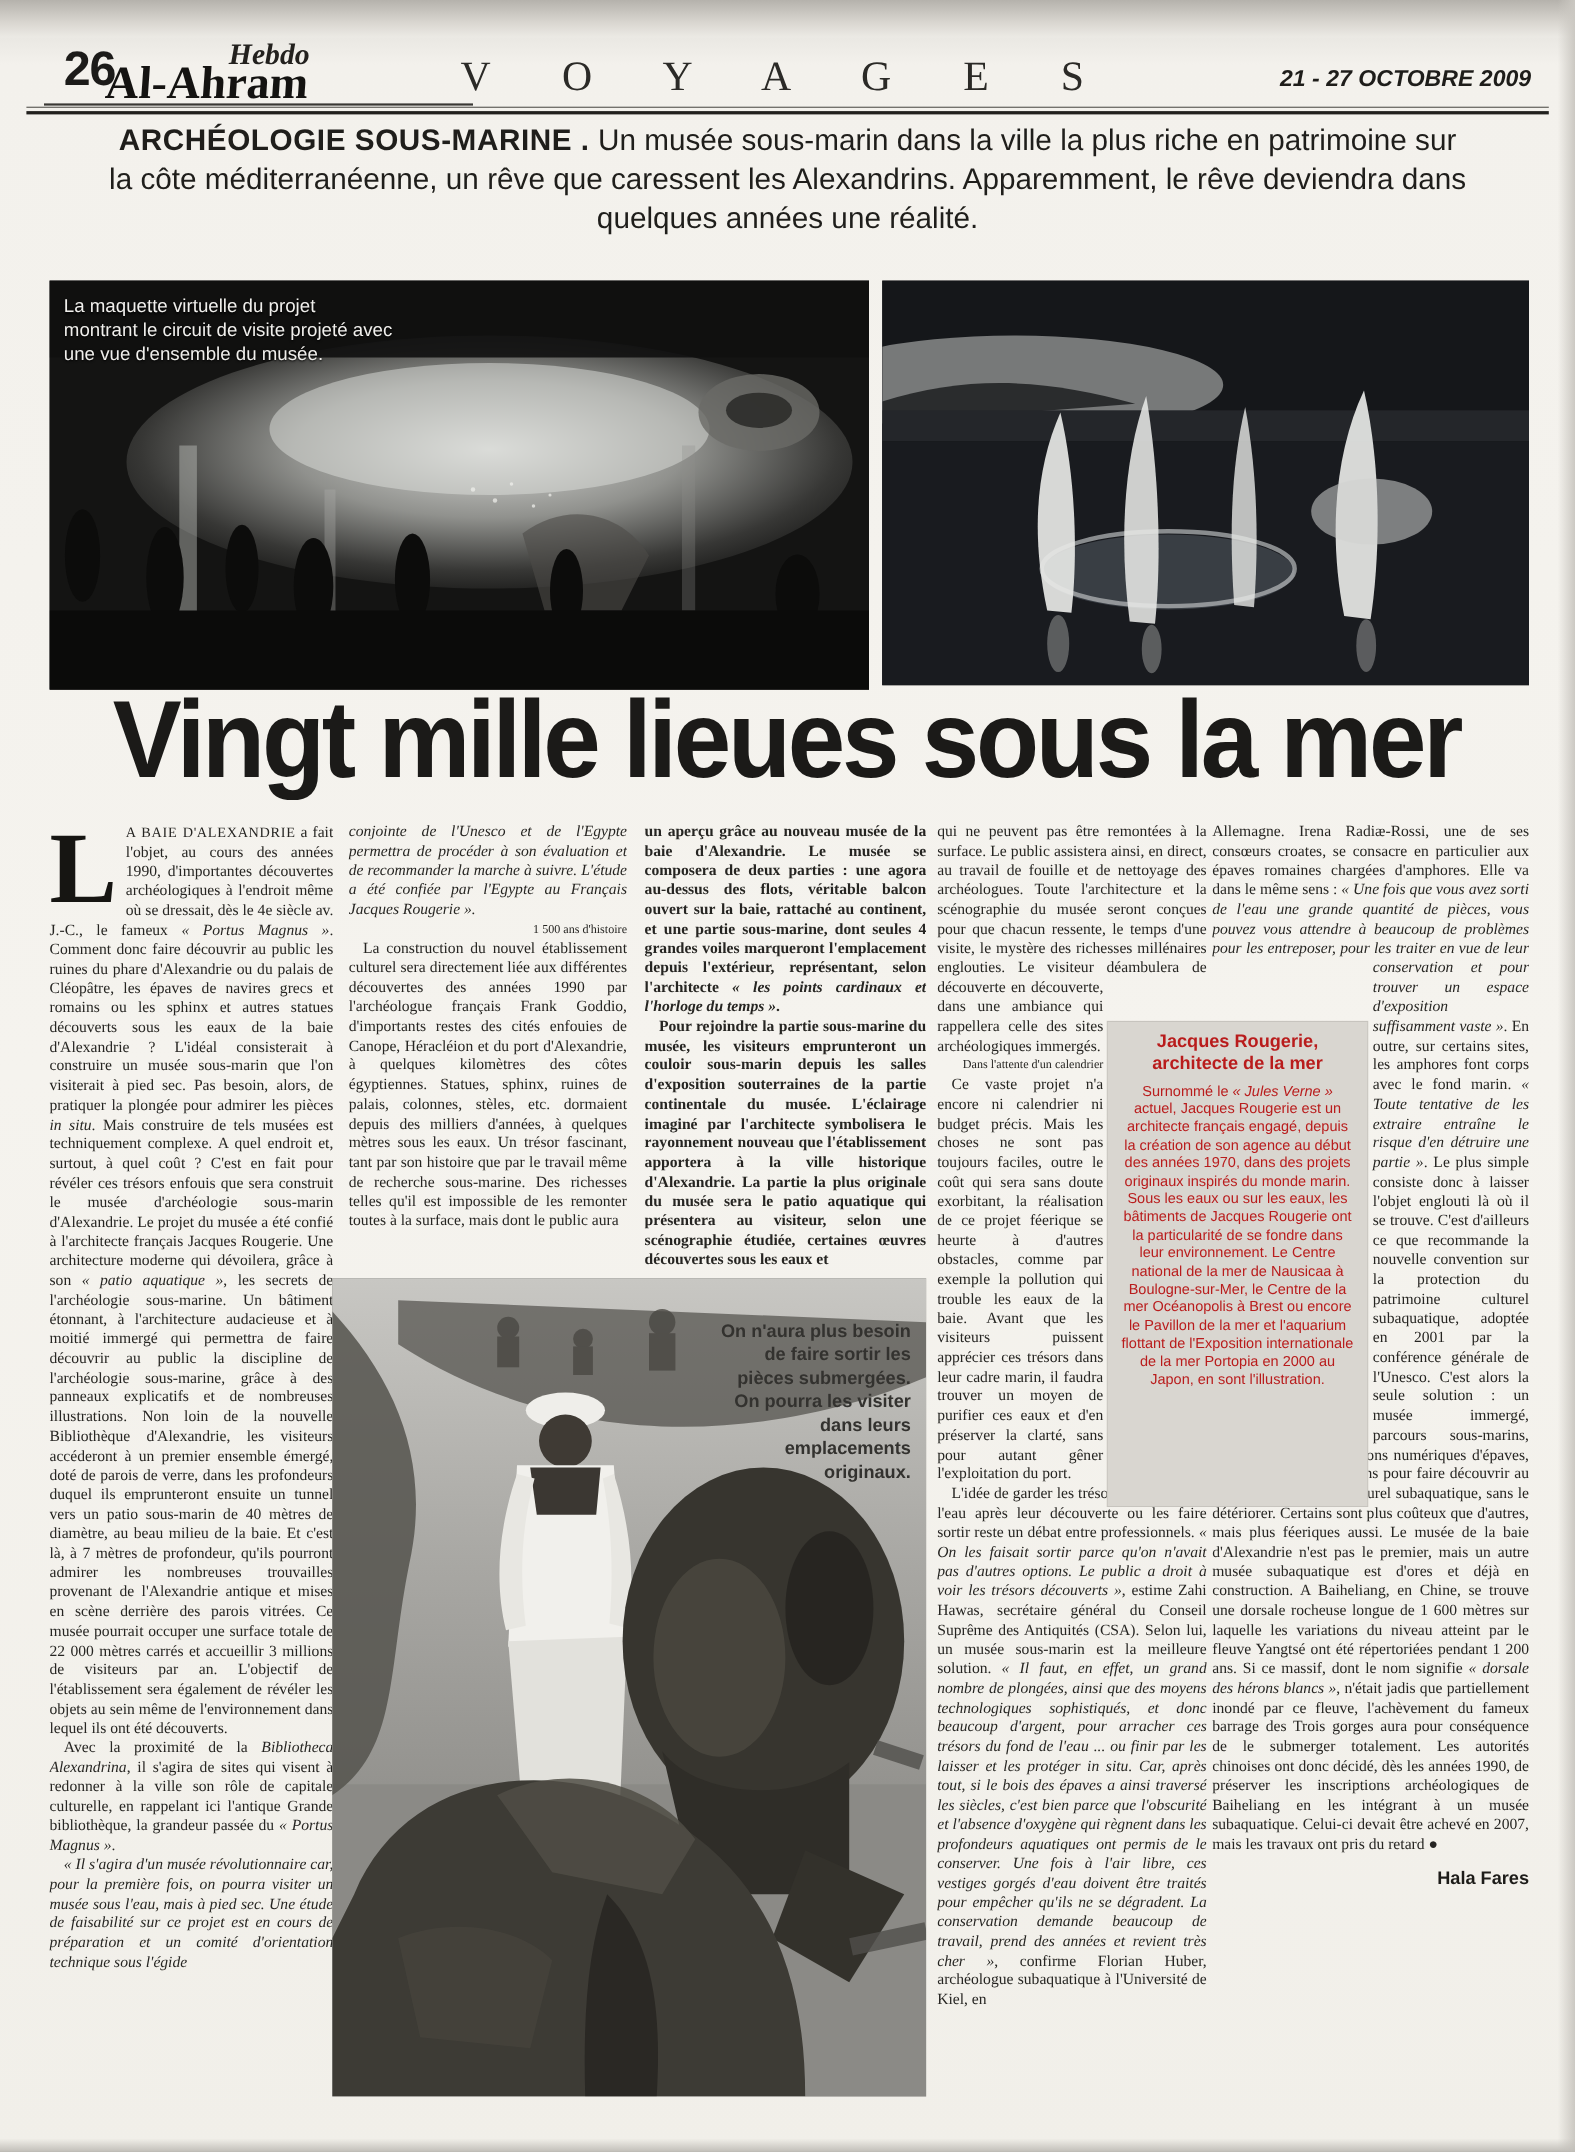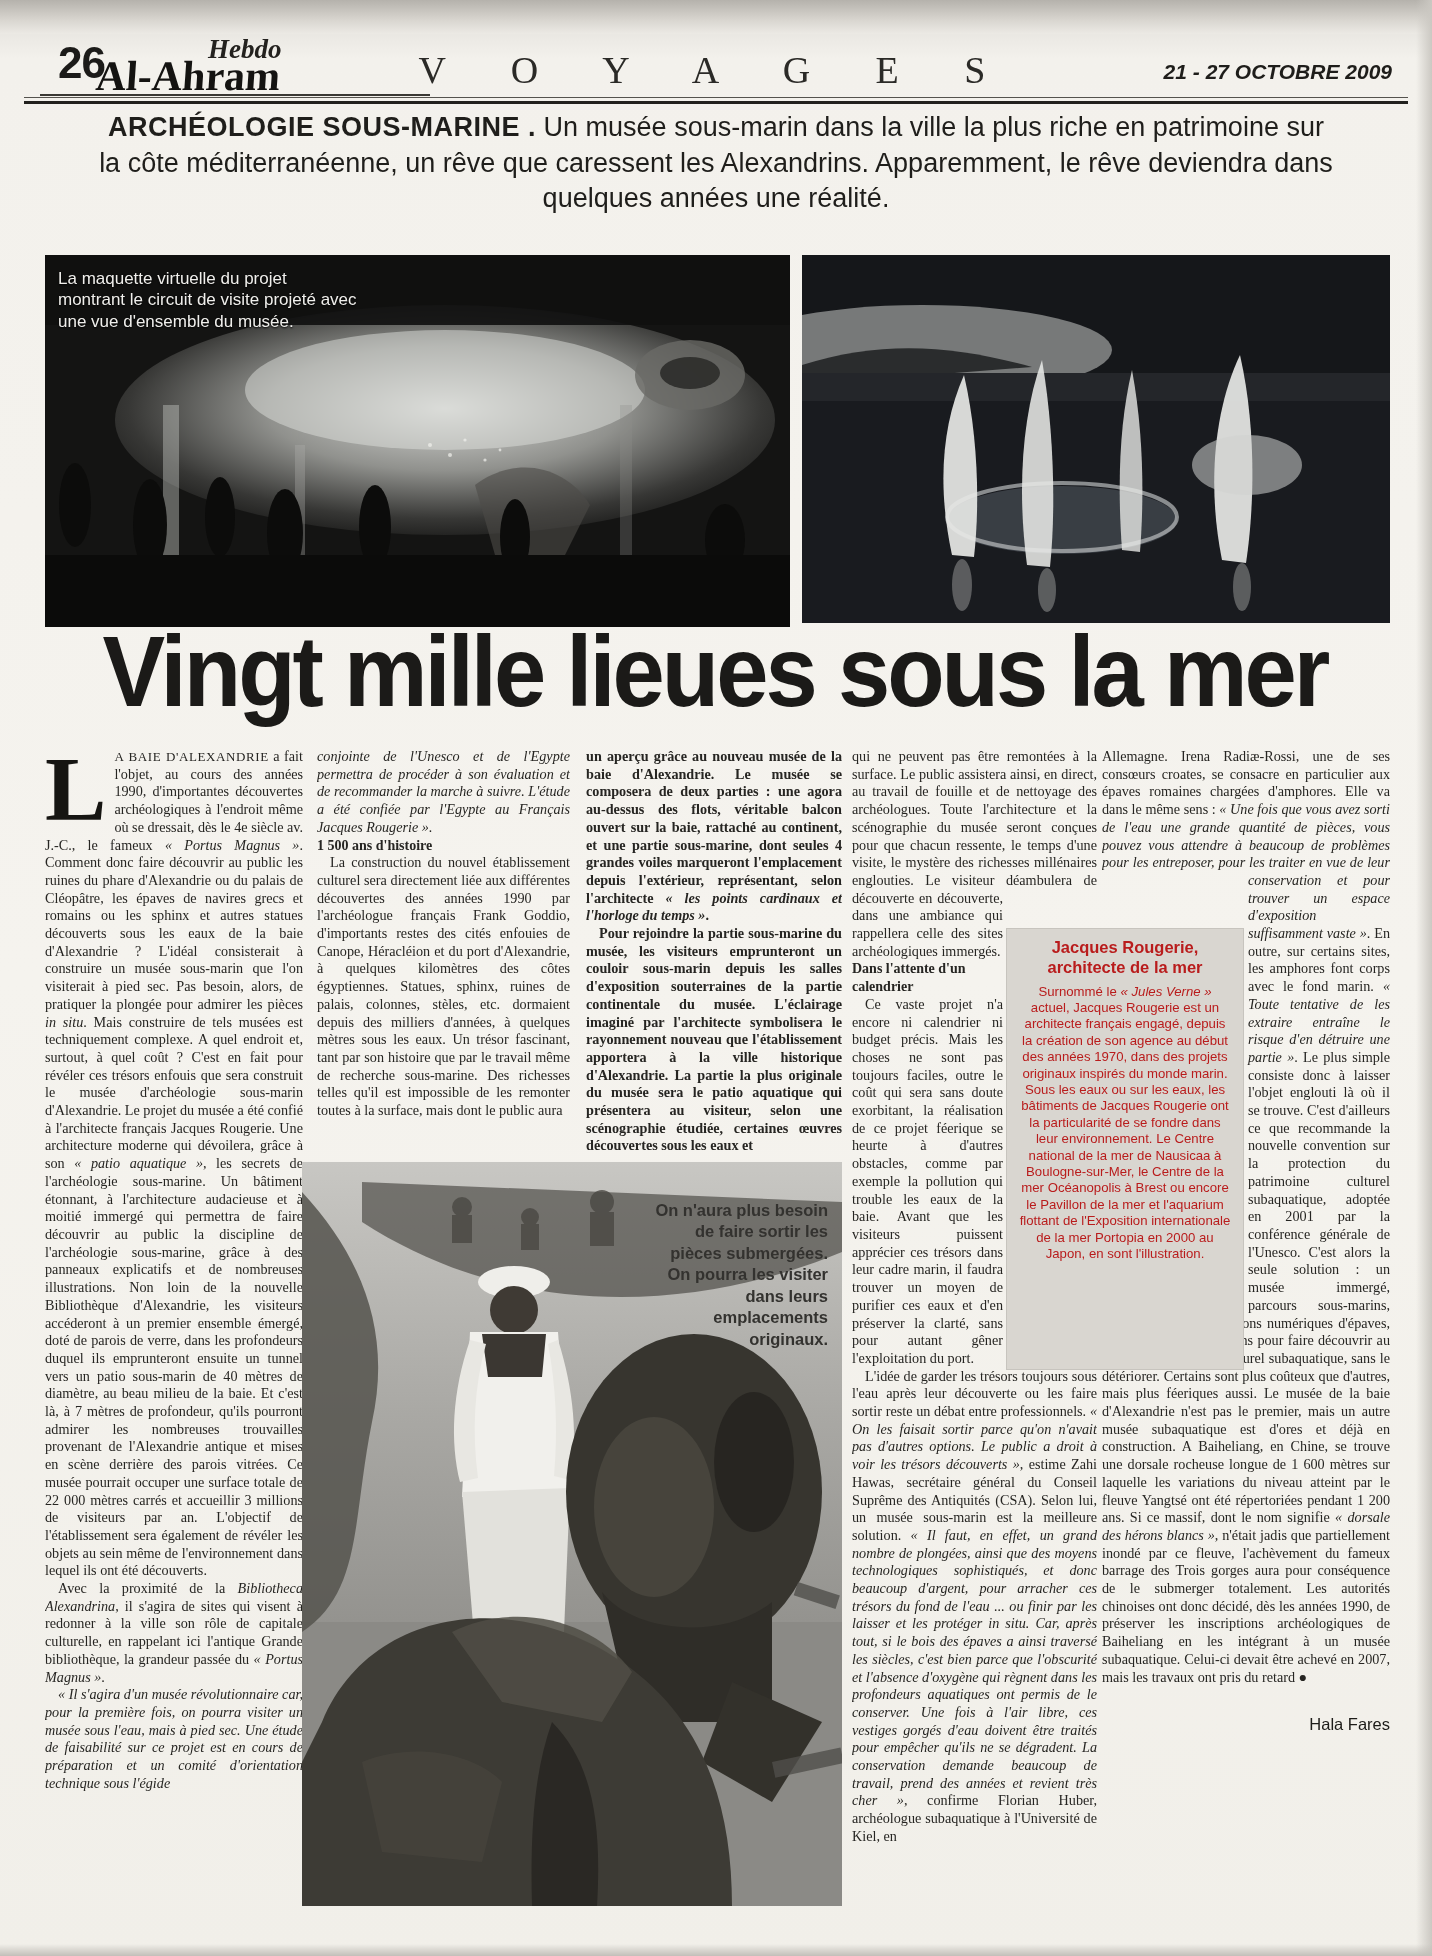"1 500 ans d'histoire" .subhead { font-size: 14px -> 11px; font-weight: bold -> normal; text-align: left -> right }
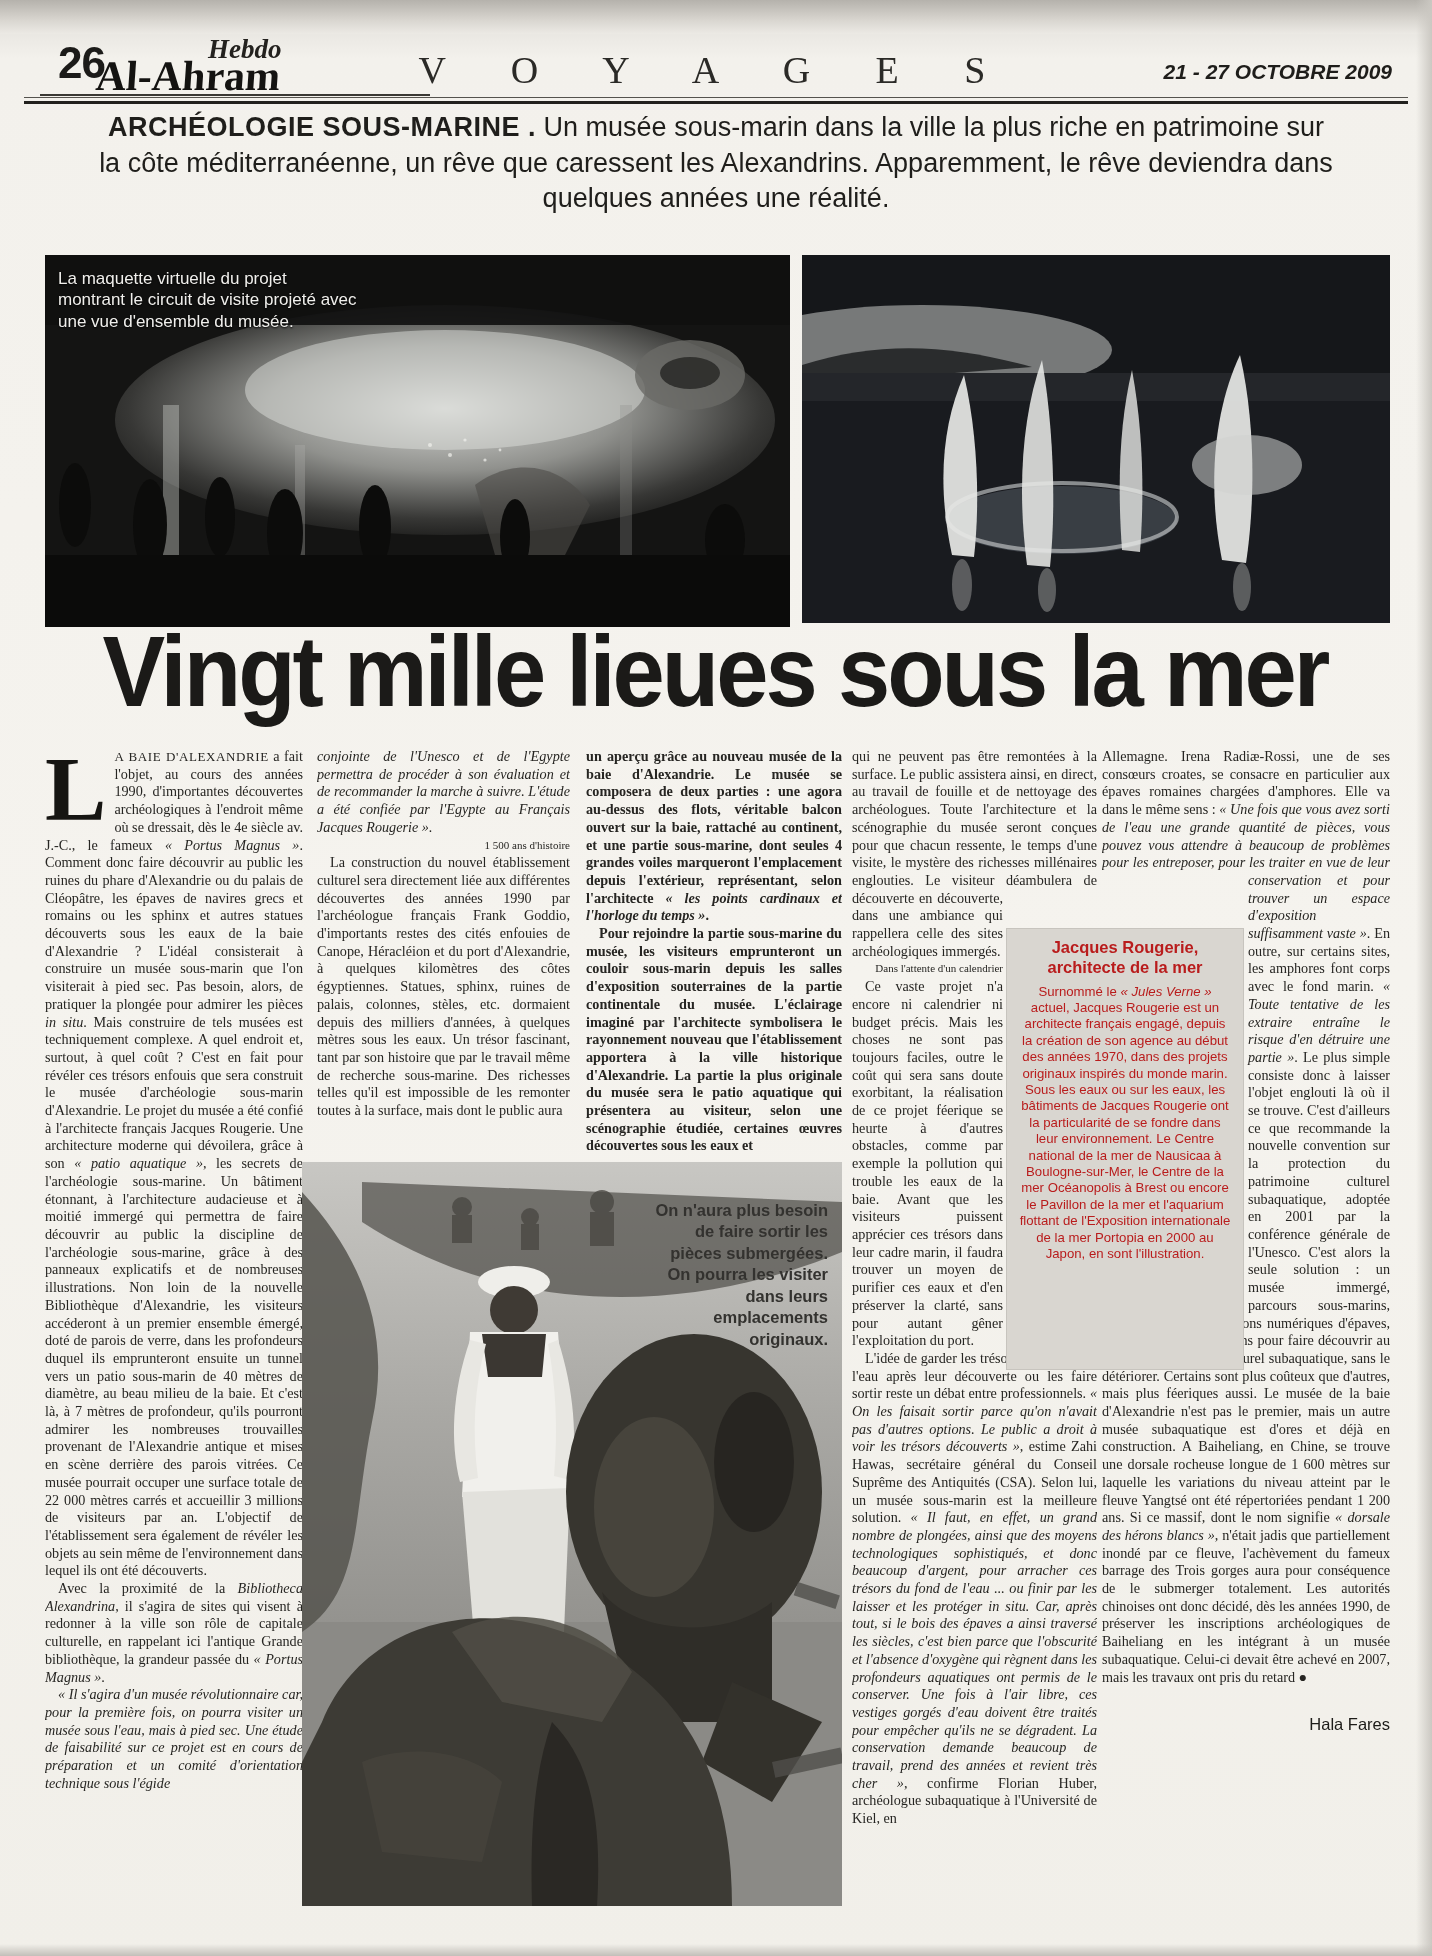"Hala Fares" #author { font-weight: normal -> bold; margin-top: 30px -> 14px }
